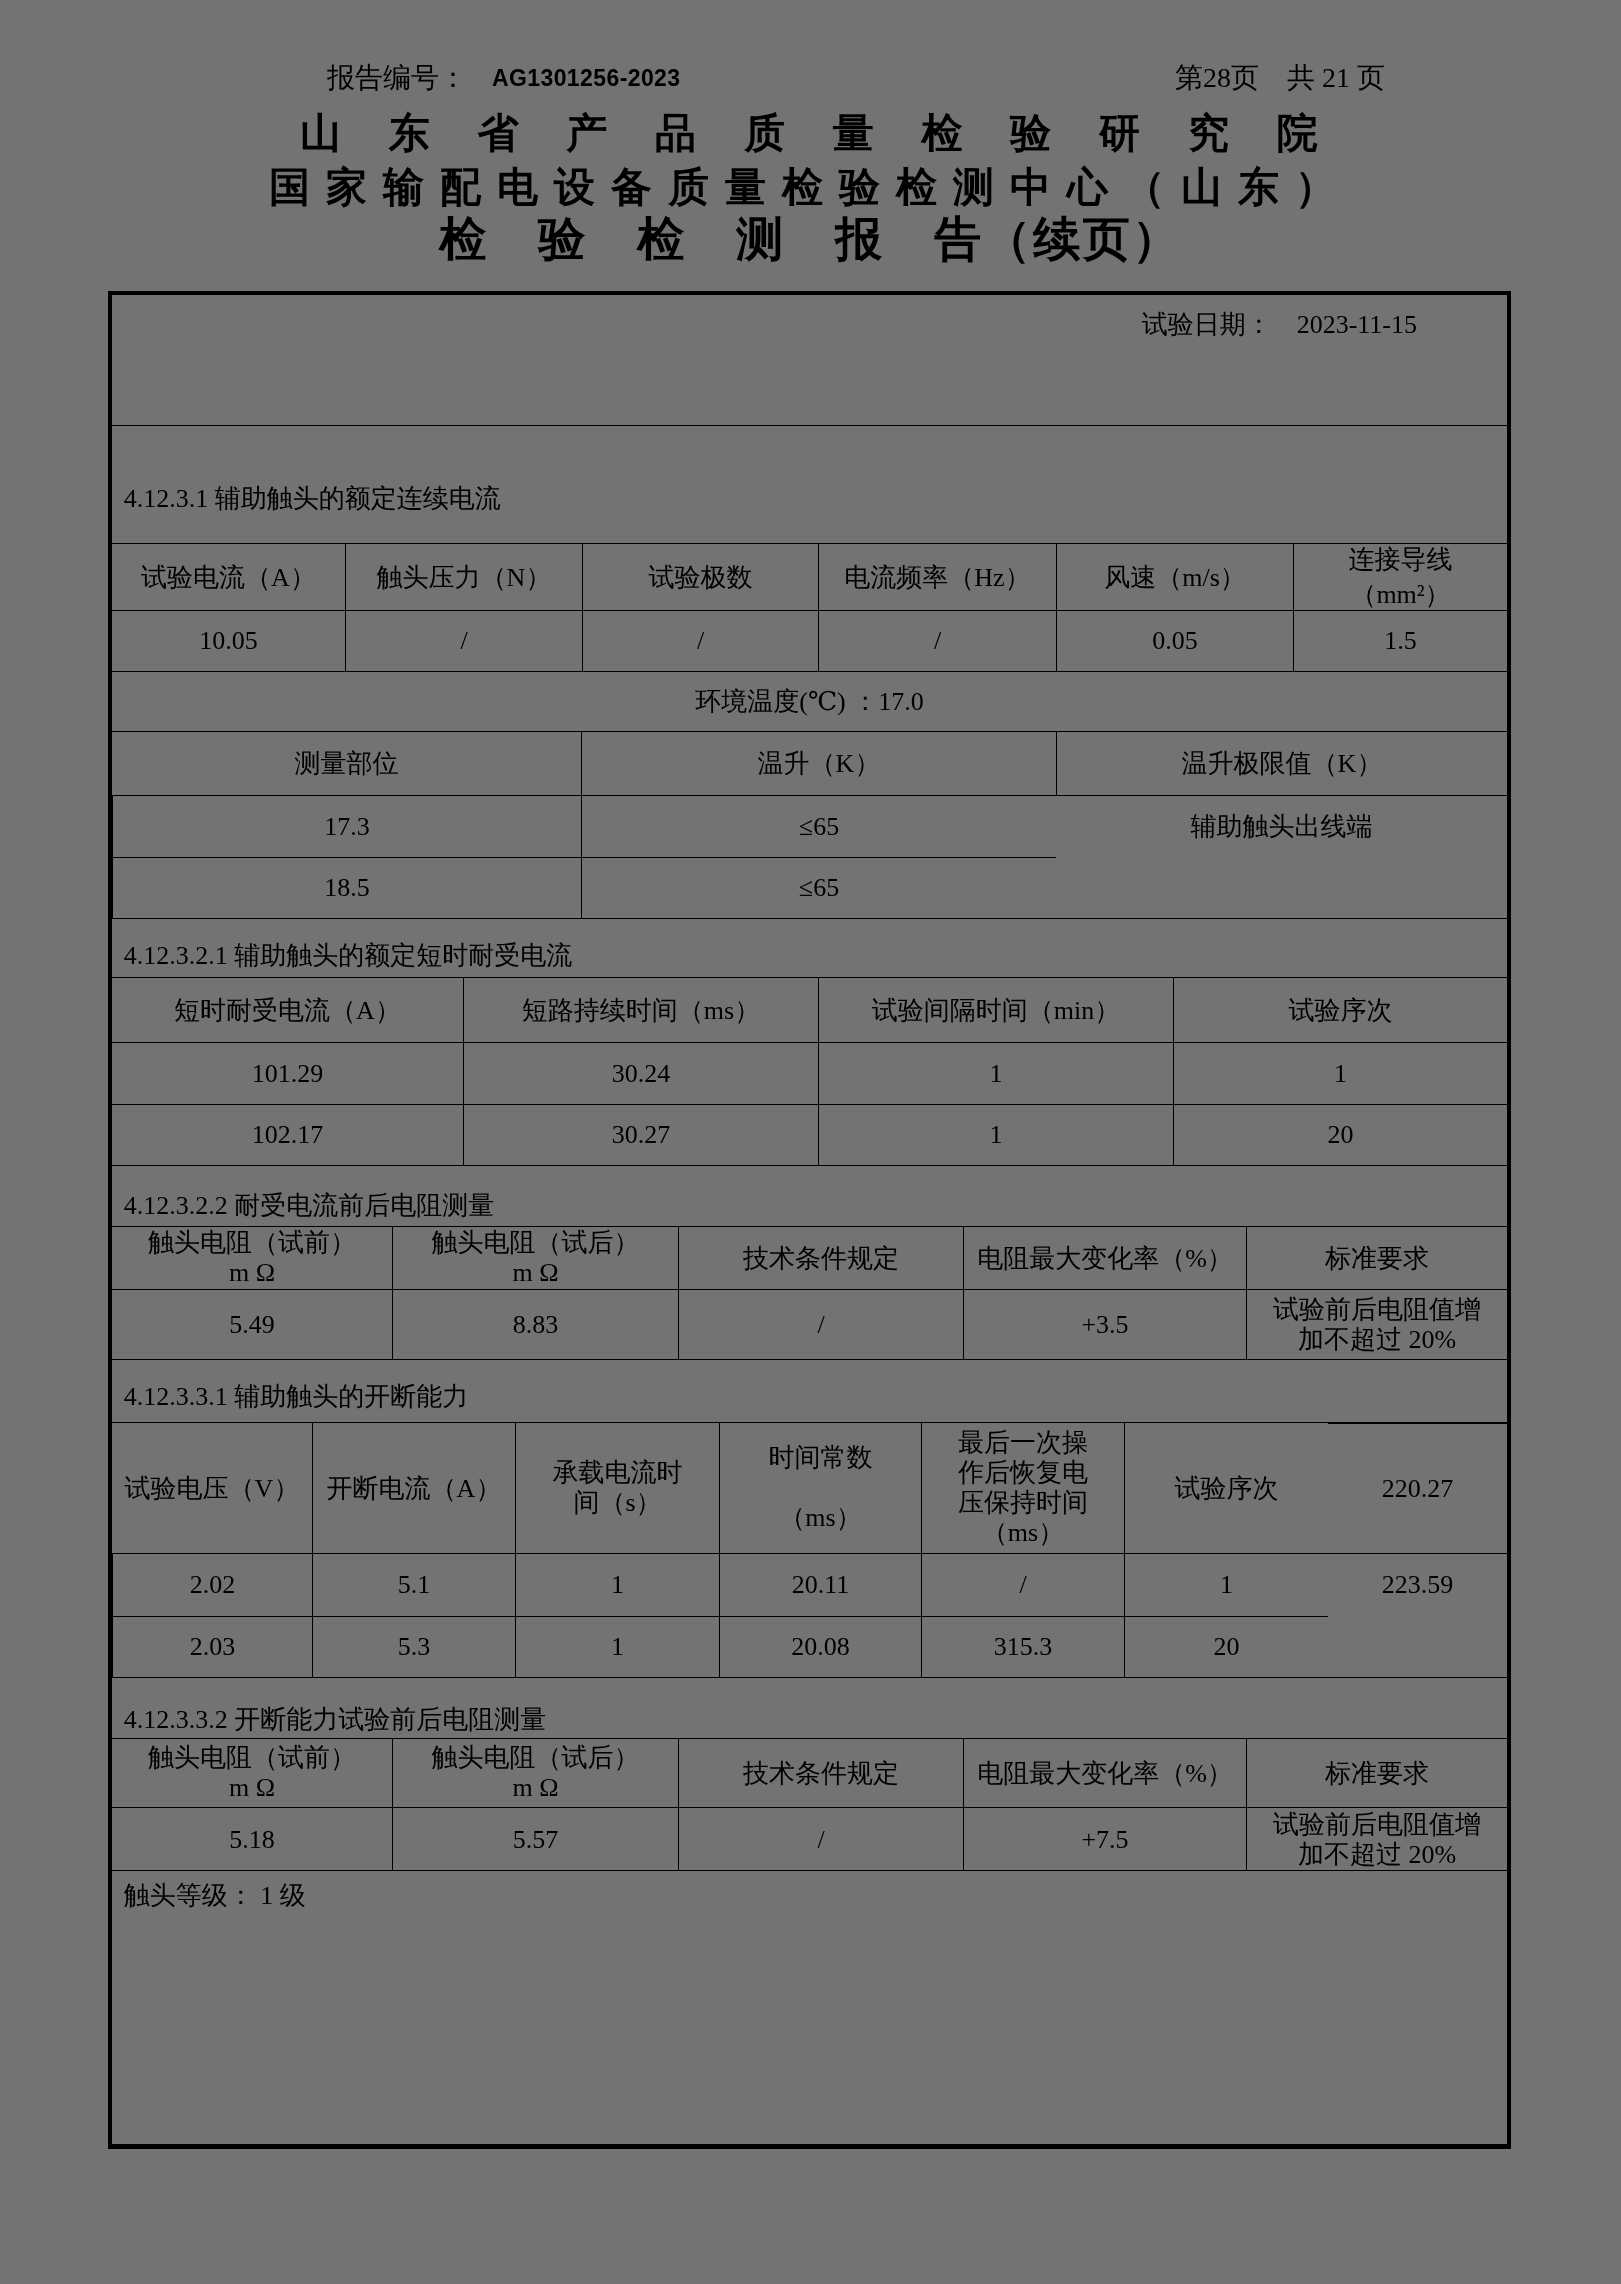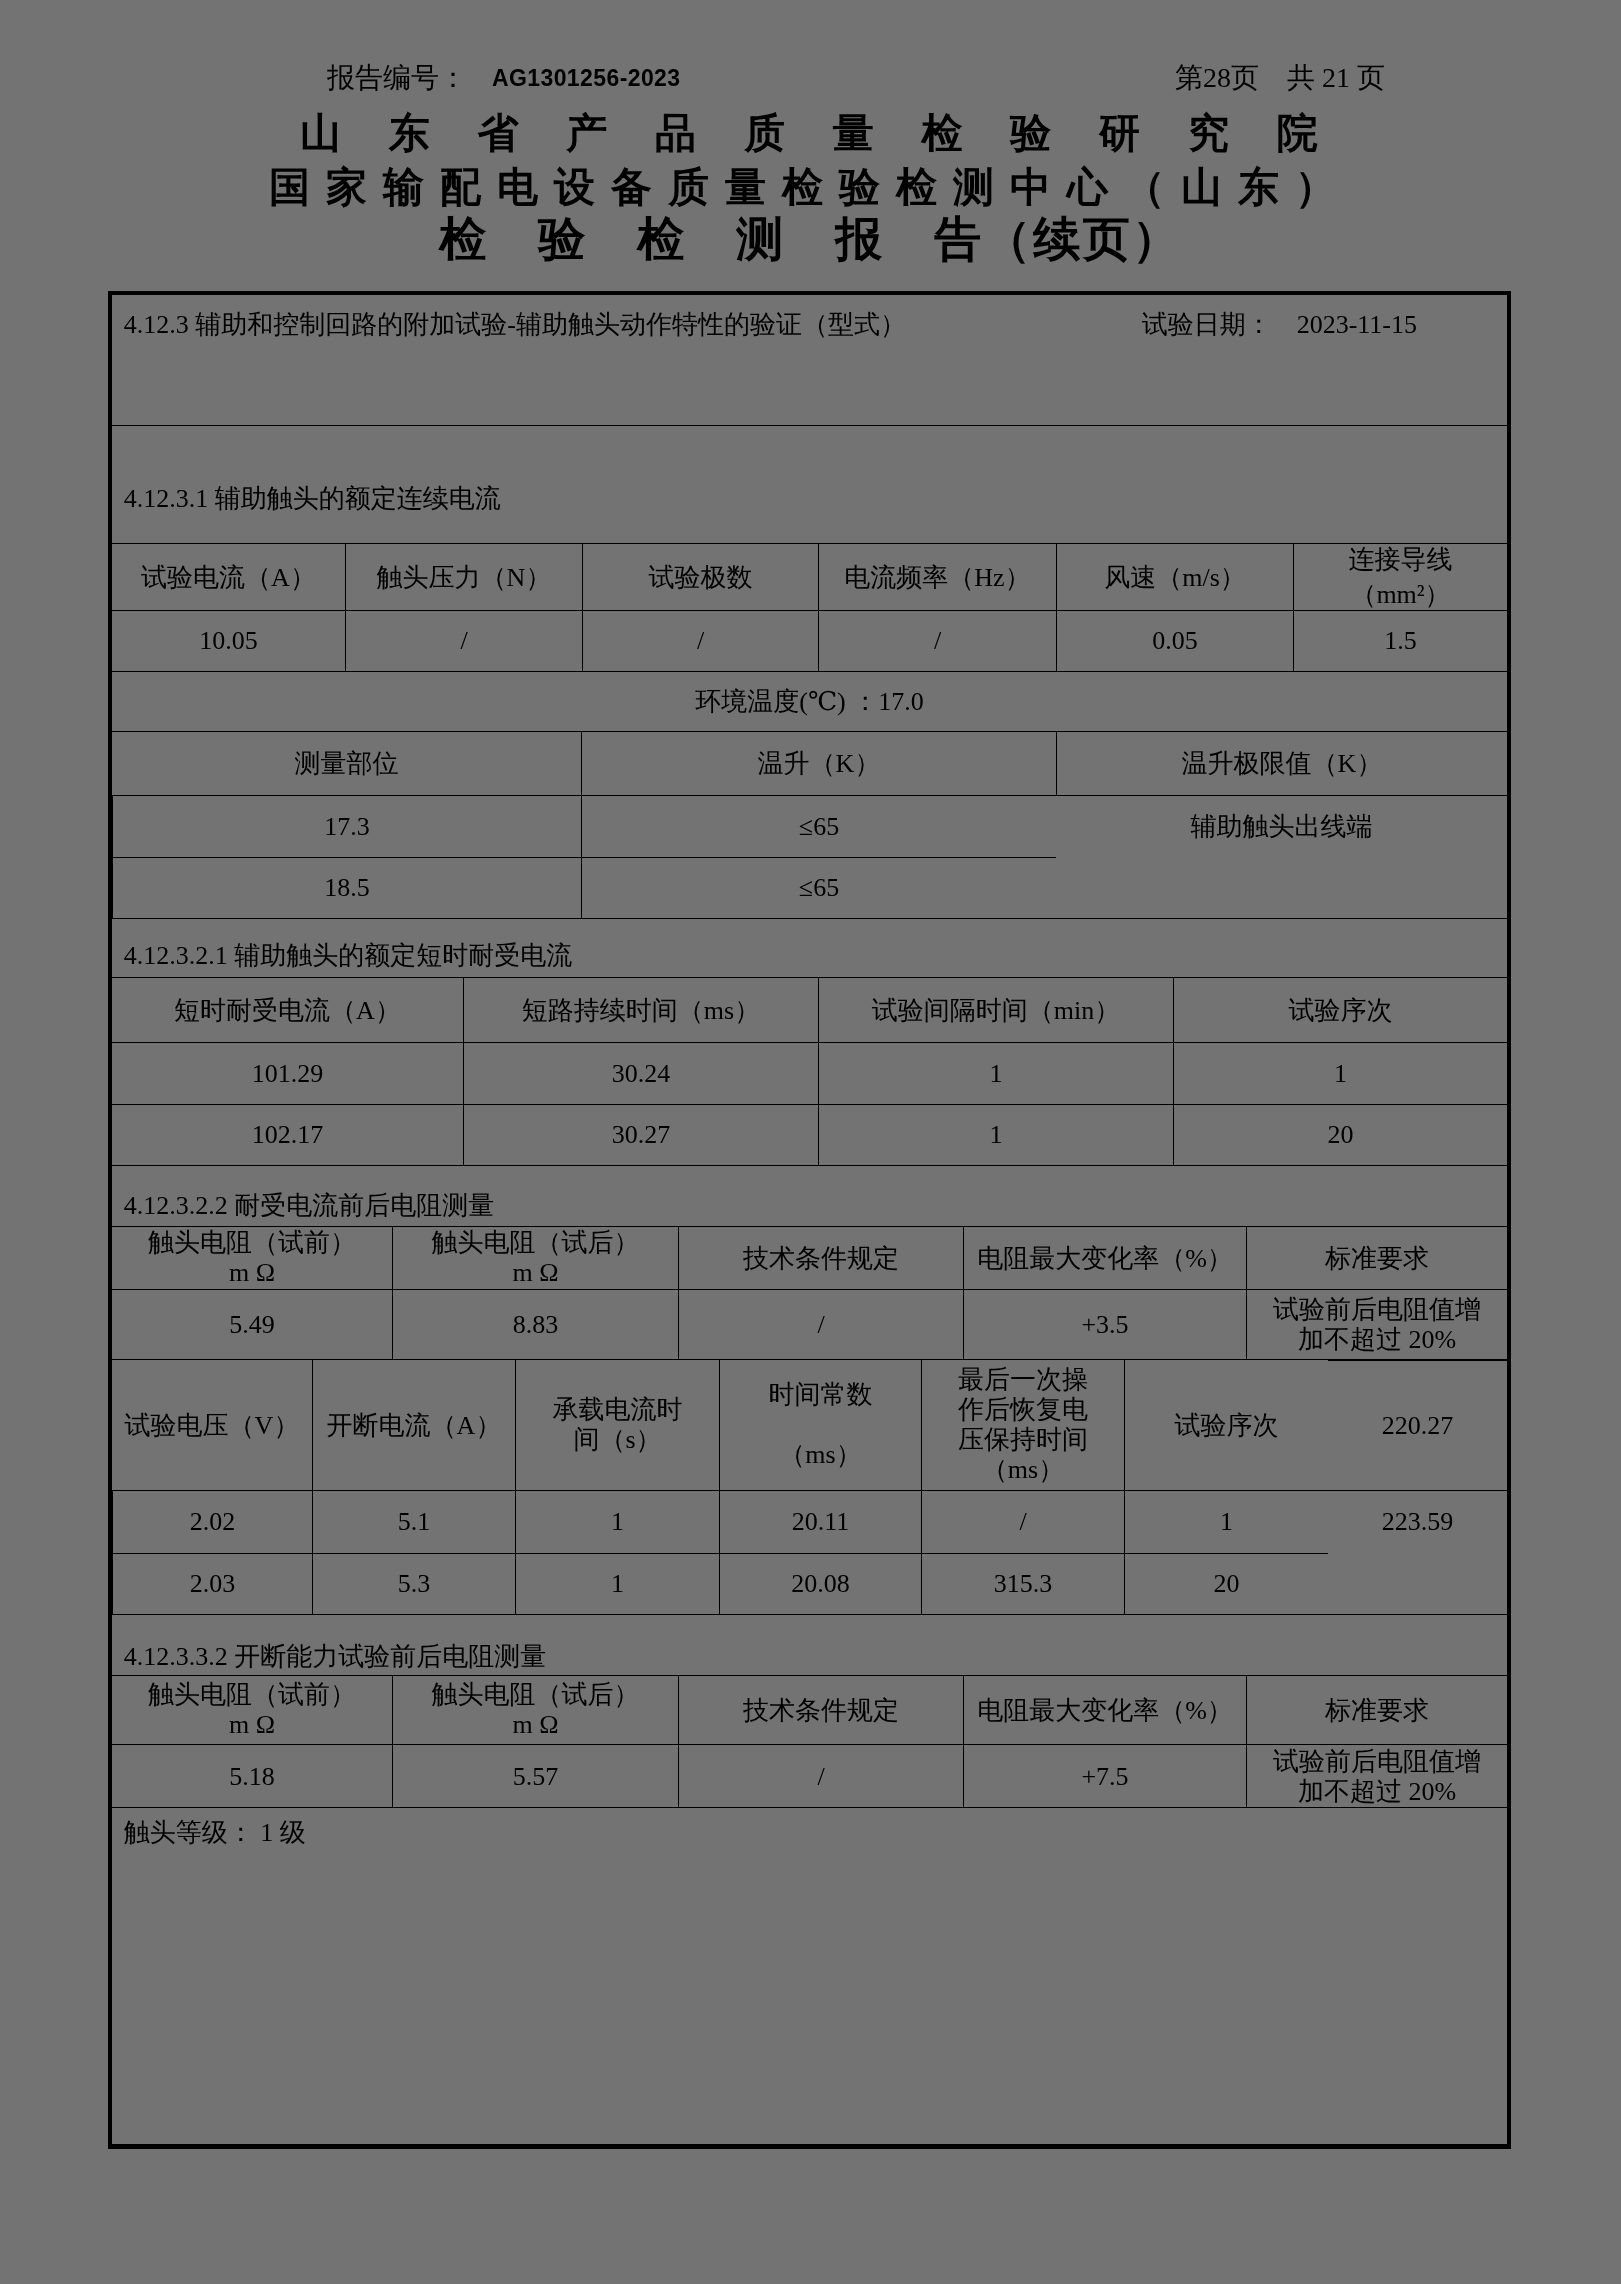"4.12.3 辅助和控制回路的附加试验-辅助触头动作特性的验证（型式）" span.heading { html: <span>4.12.3 辅助和控制回路的附加试验-辅助触头动作特性的验证（型式）</span> -> none }
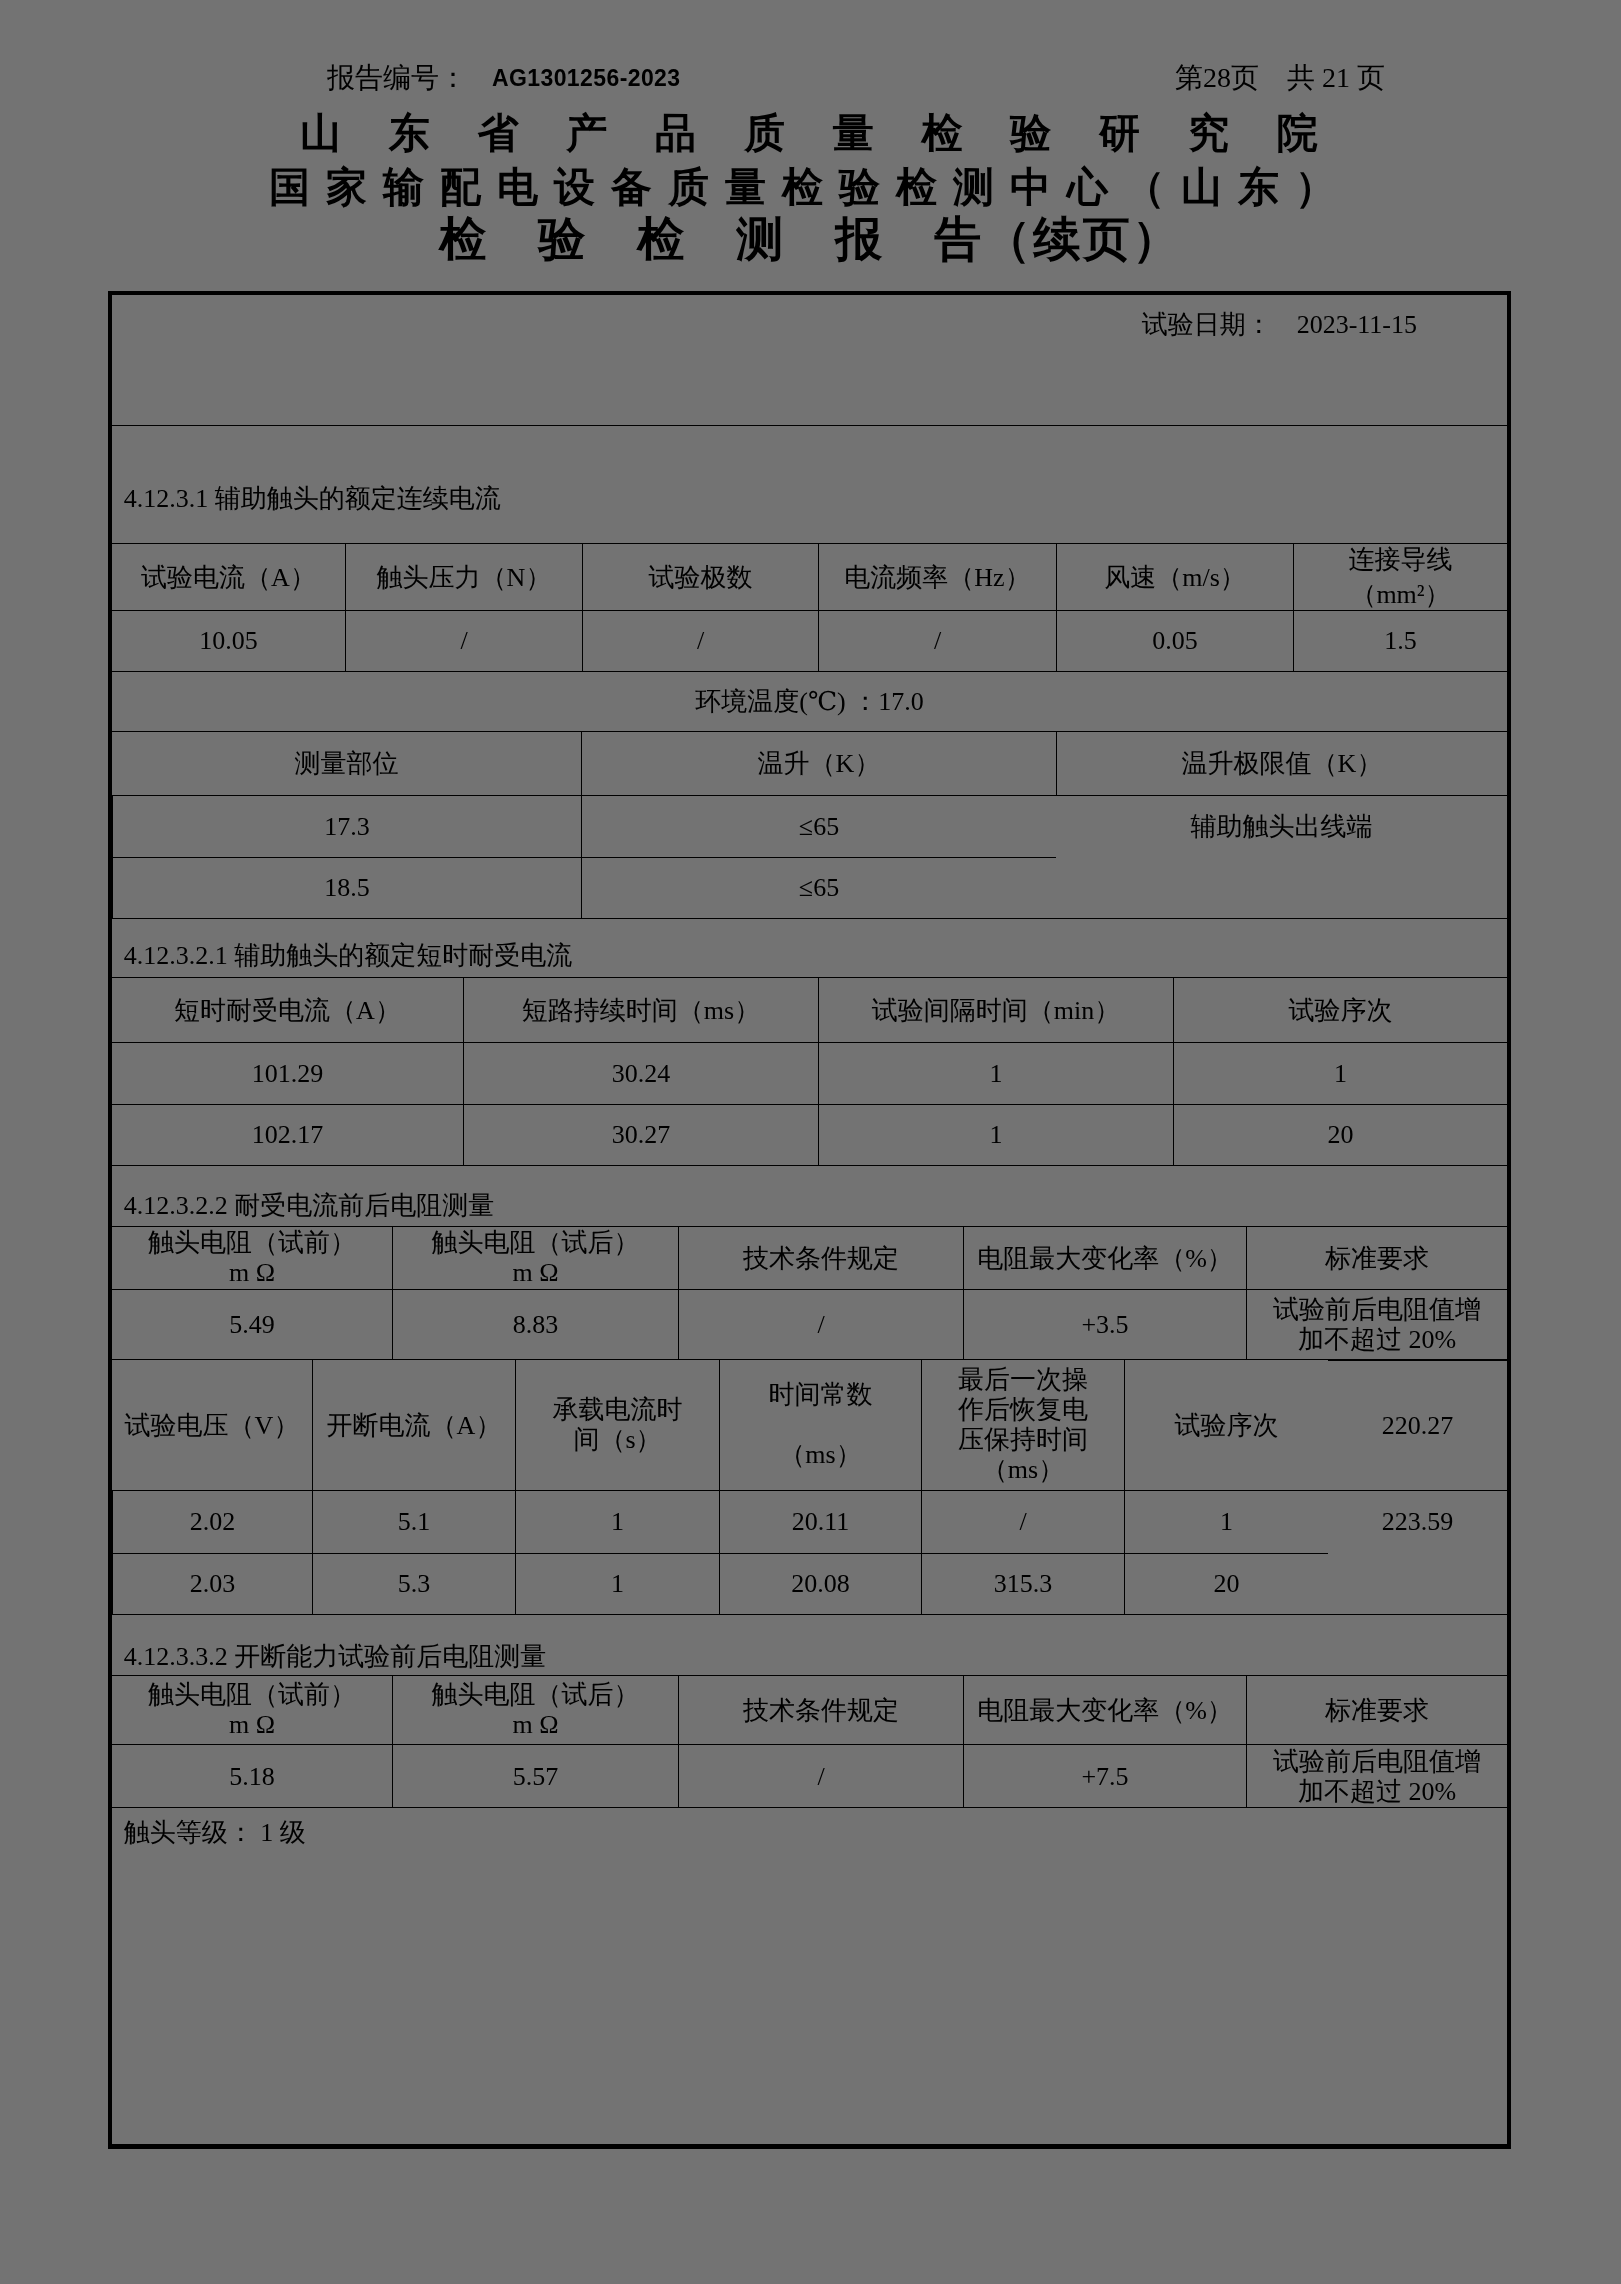"4.12.3.3.1 辅助触头的开断能力" div.blk { html: none -> <div> <span>4.12.3.3.1 辅助触头的开断能力</span> </div> }
